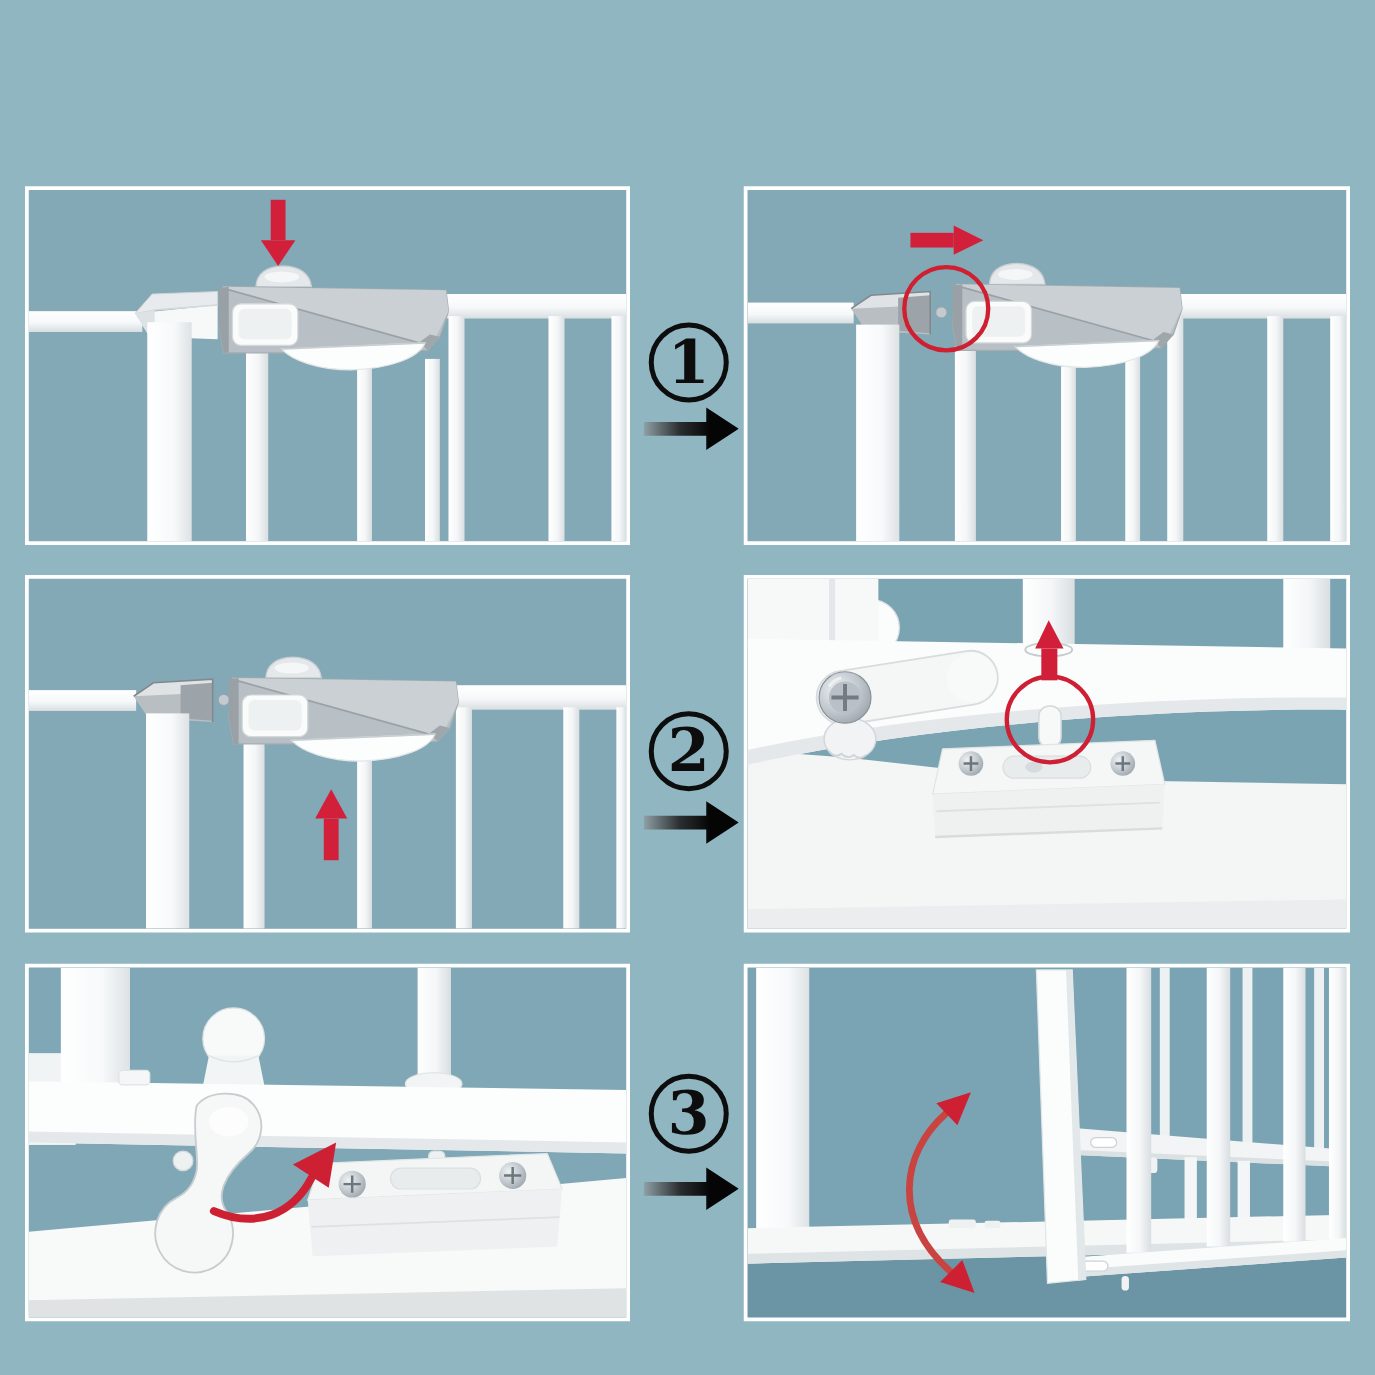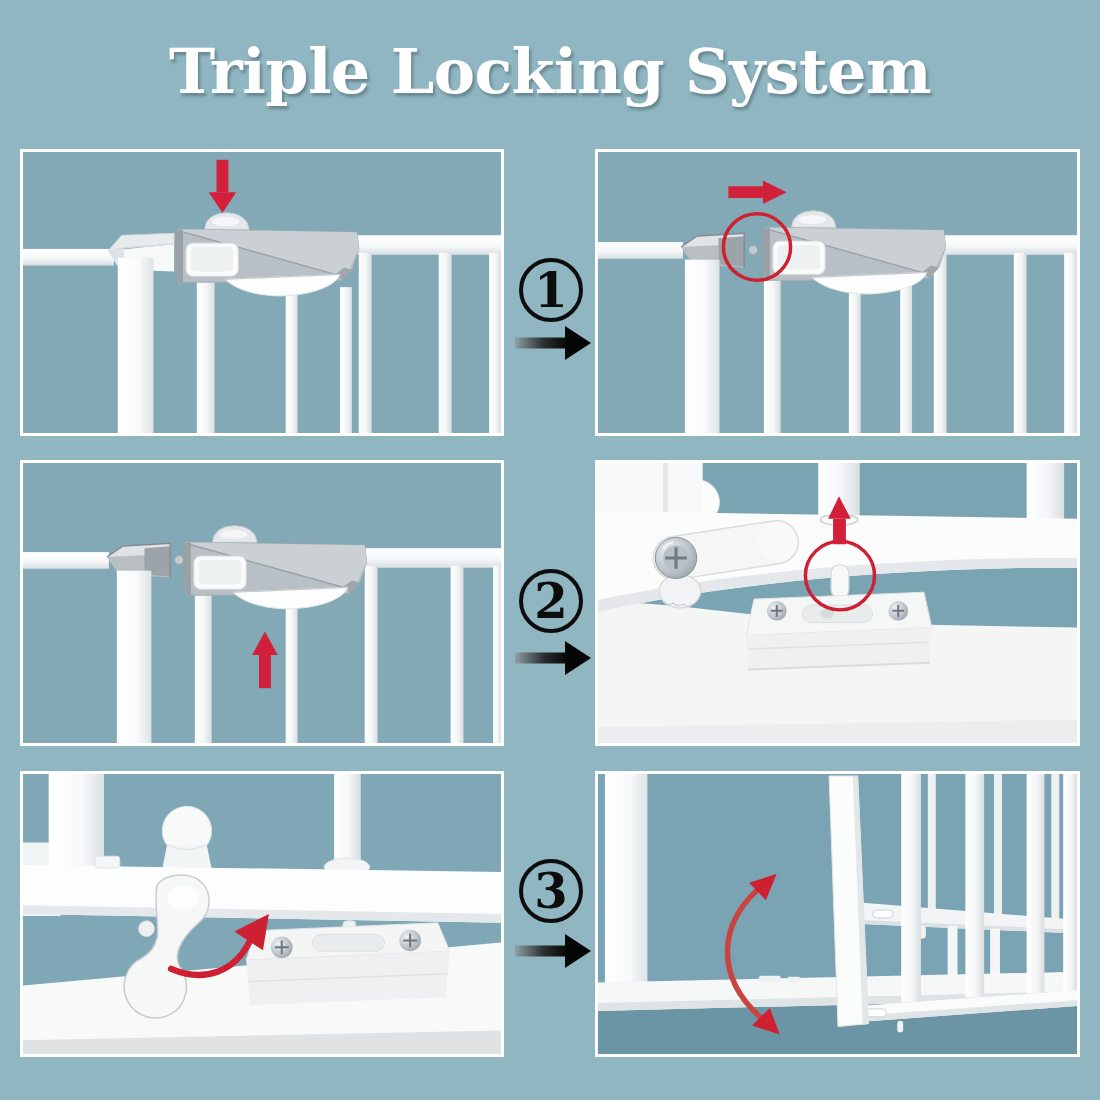"Triple Locking System" div.title { html: <div>Triple Locking System</div> -> none }
